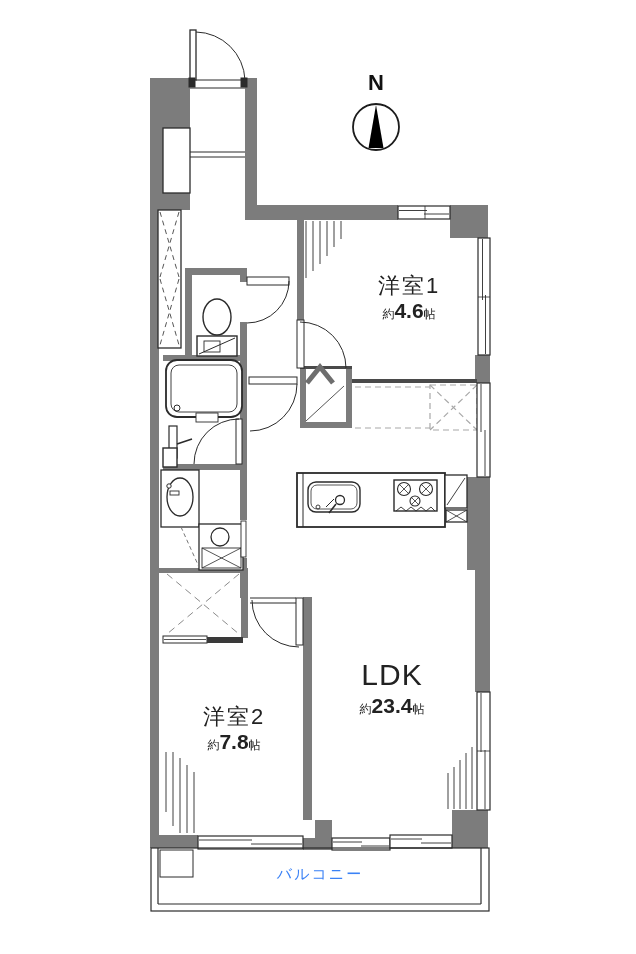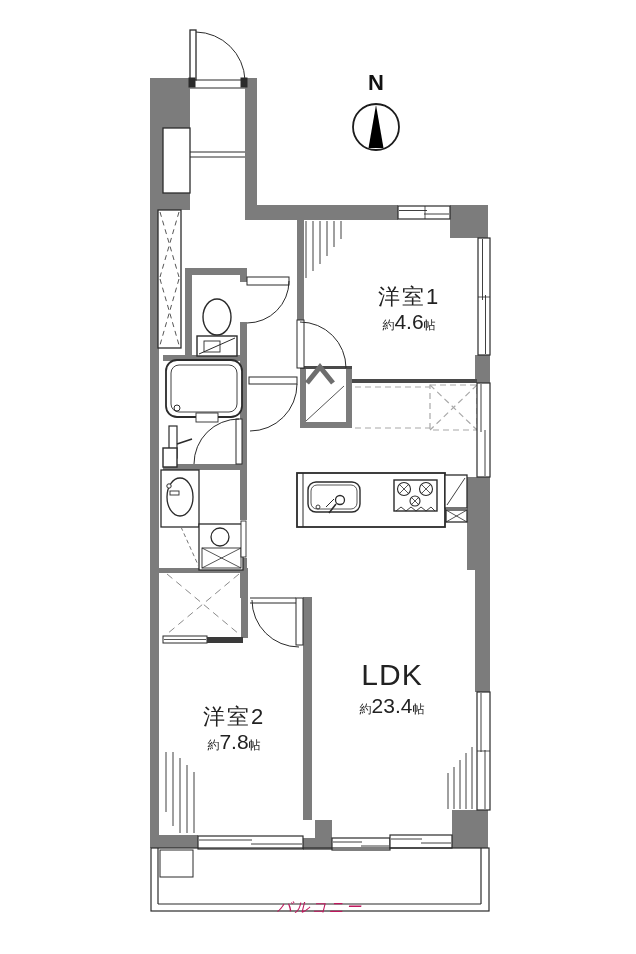"洋室1" .lbl-room1 { top: 284px -> 273px }
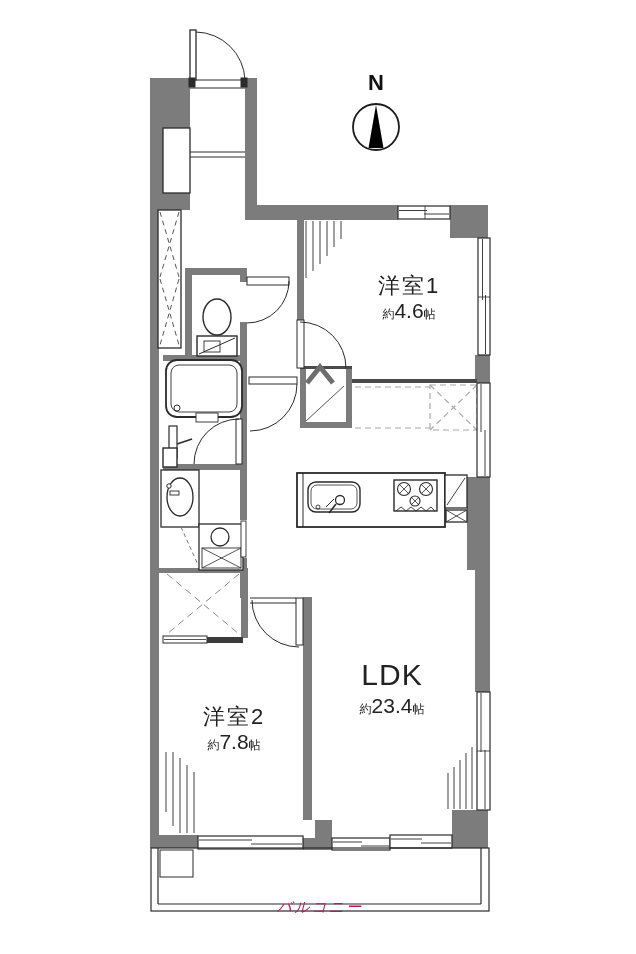"4.6" .room-size .num { font-weight: 400 -> 700 }
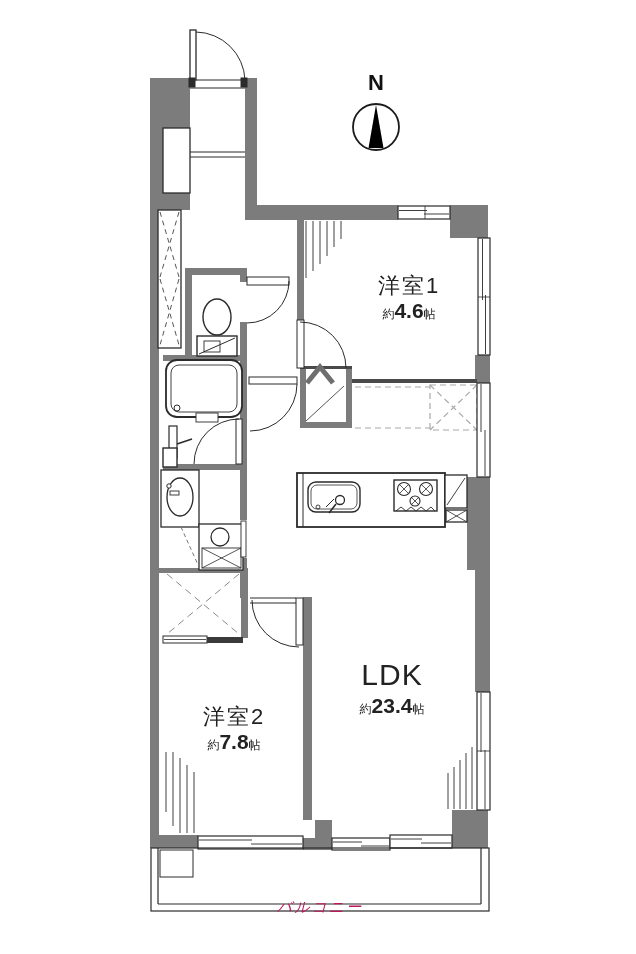"バルコニー" .lbl-balcony { color: #be185d -> #3b82f6; font-style: italic -> none; top: 898px -> 865px }
